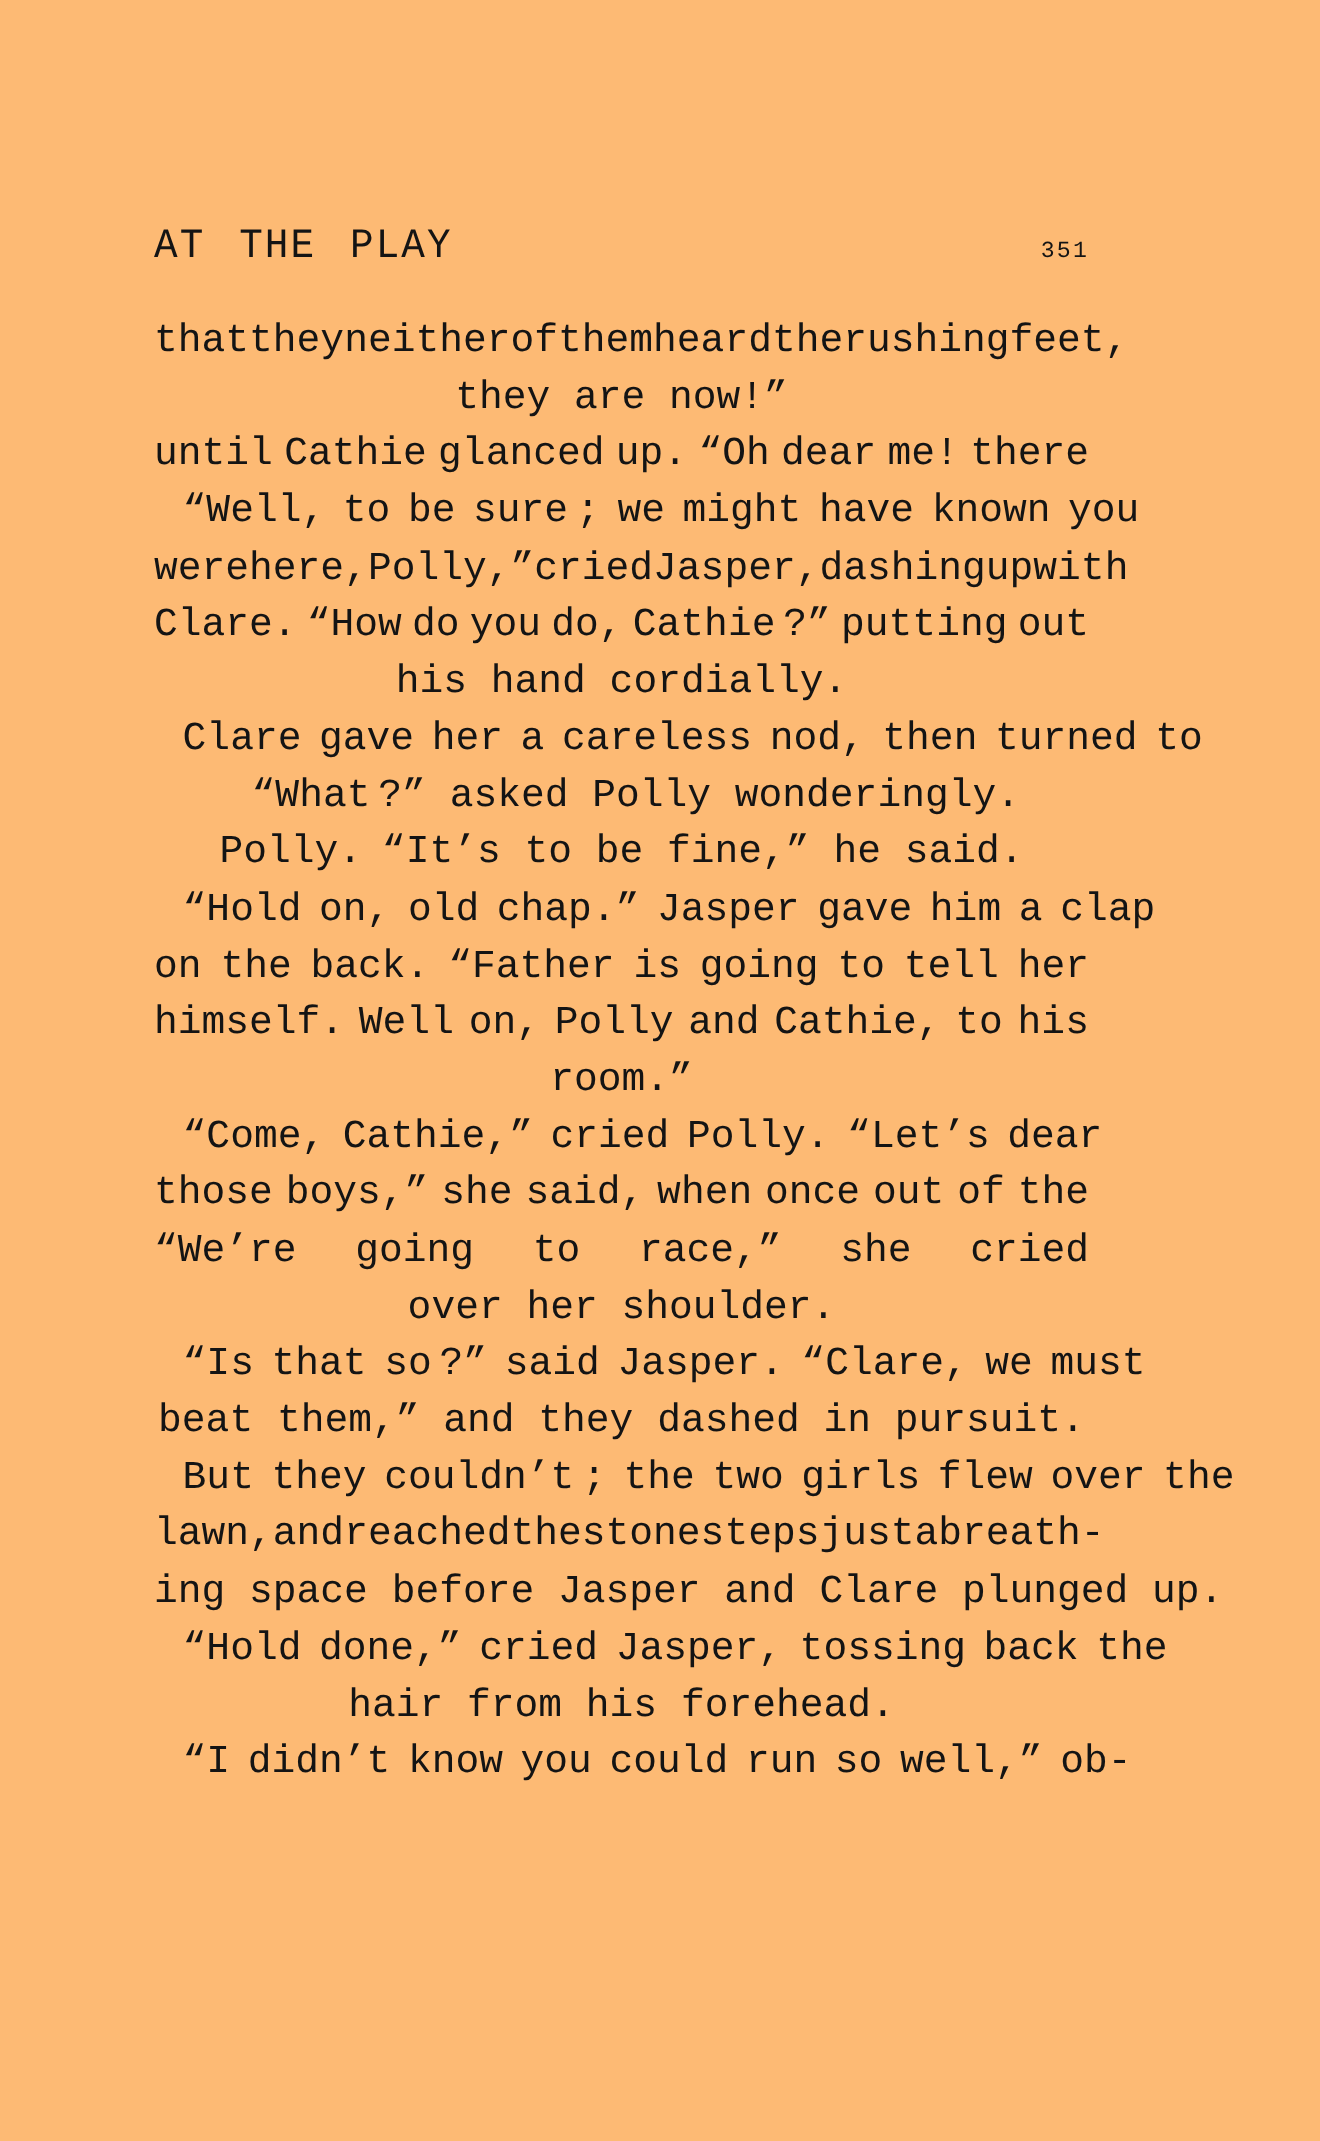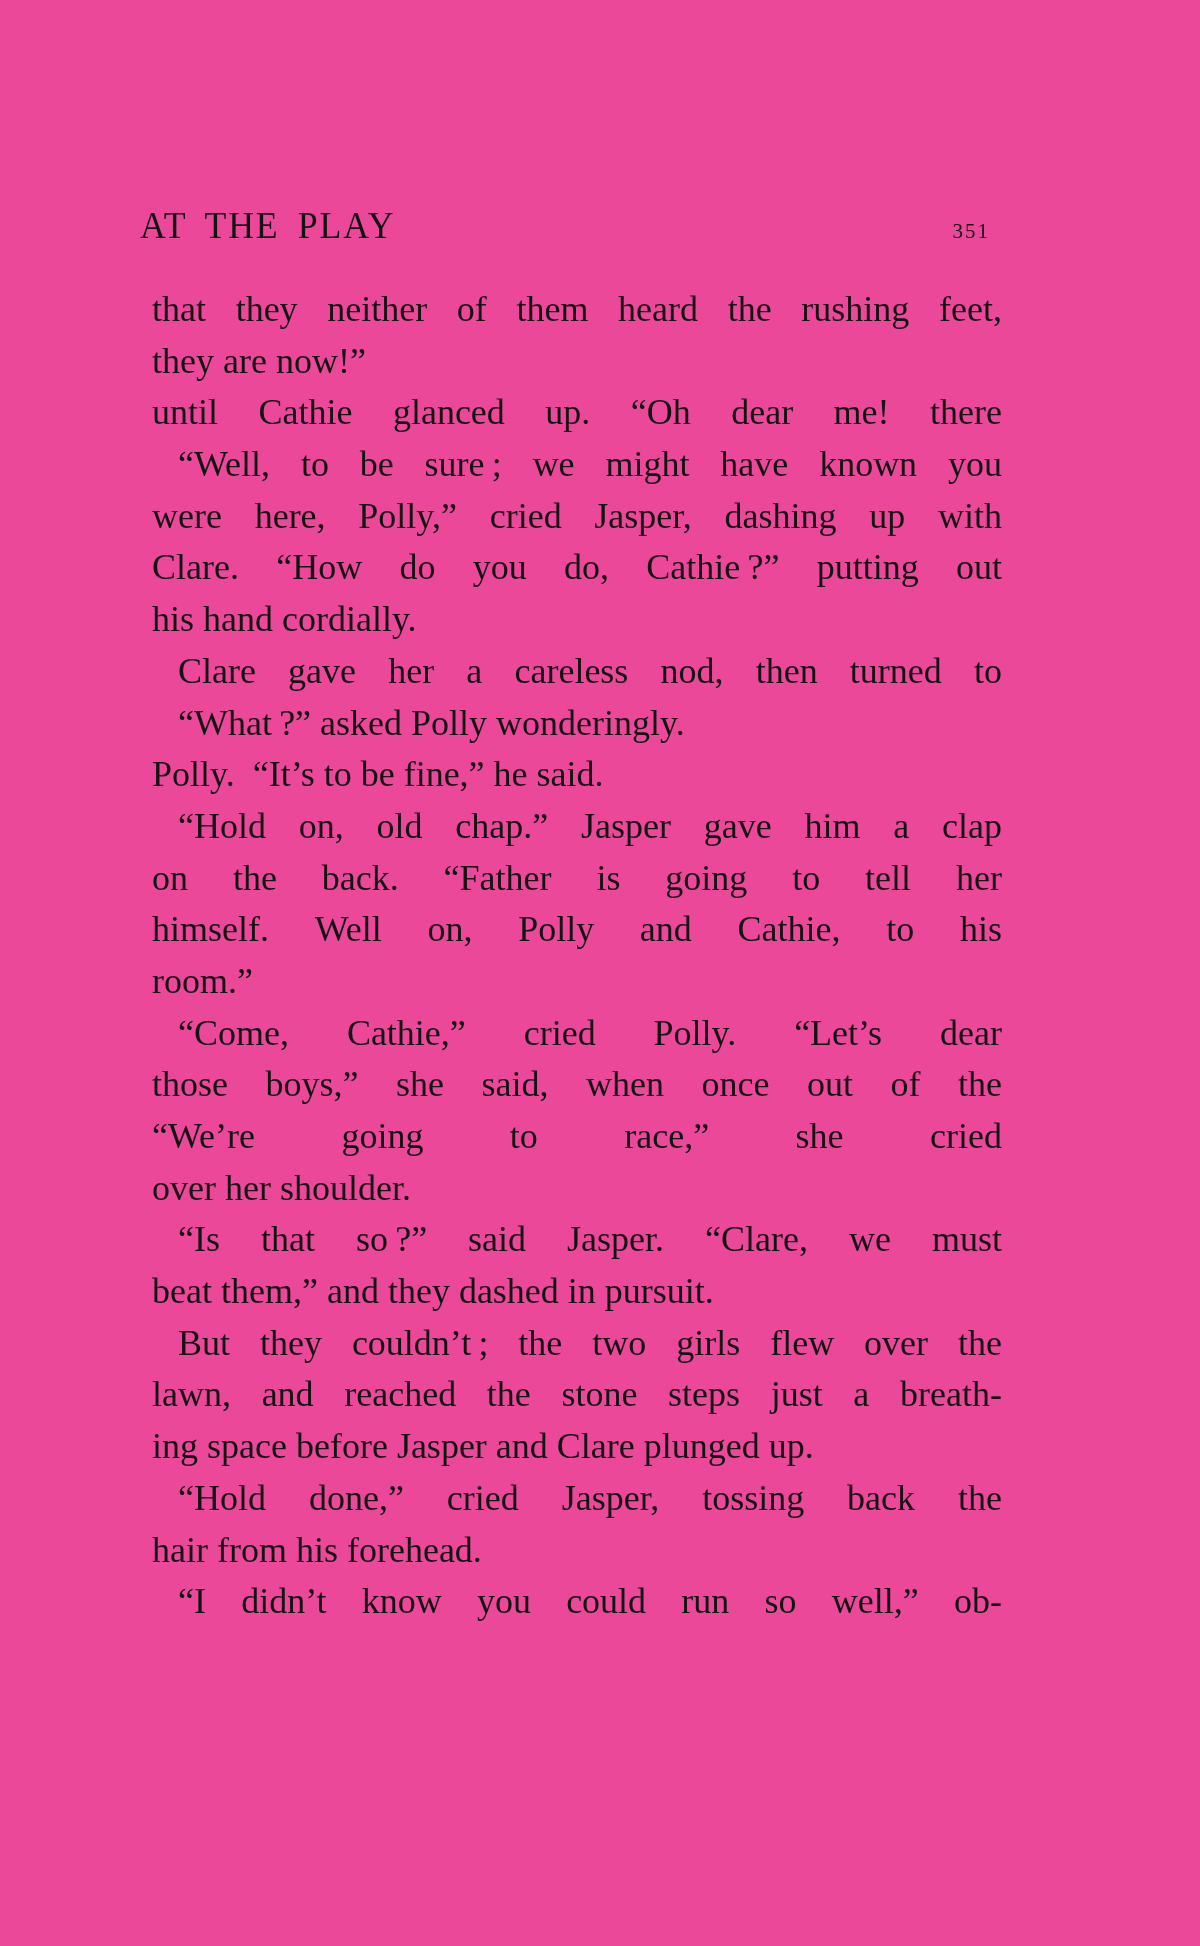"AT THE PLAY" .scan-page { background: #ec4899 -> #fdba74; font-family: Liberation Serif, serif -> Liberation Mono, monospace; text-align: none -> center }
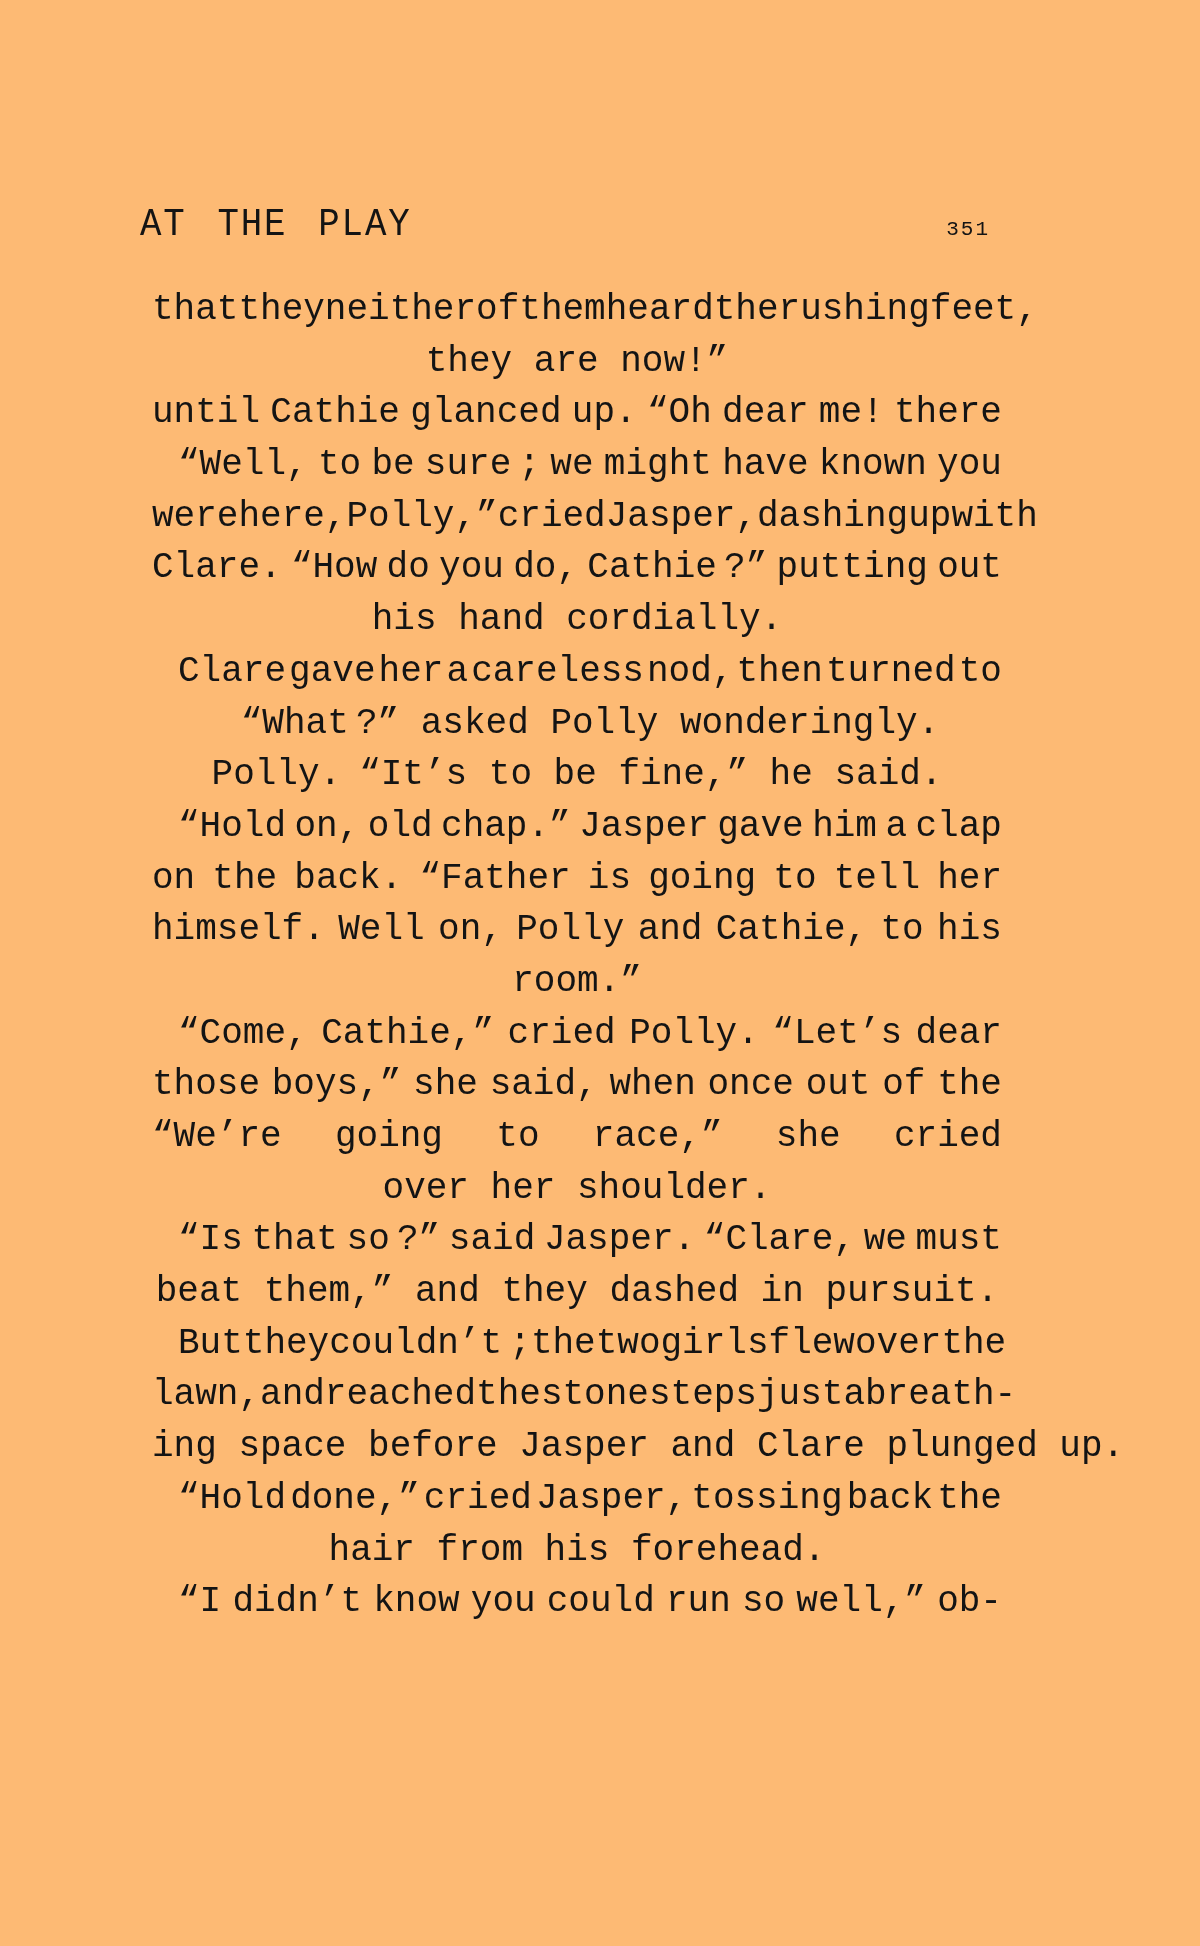"that" .page-body { left: 152px -> 140px }
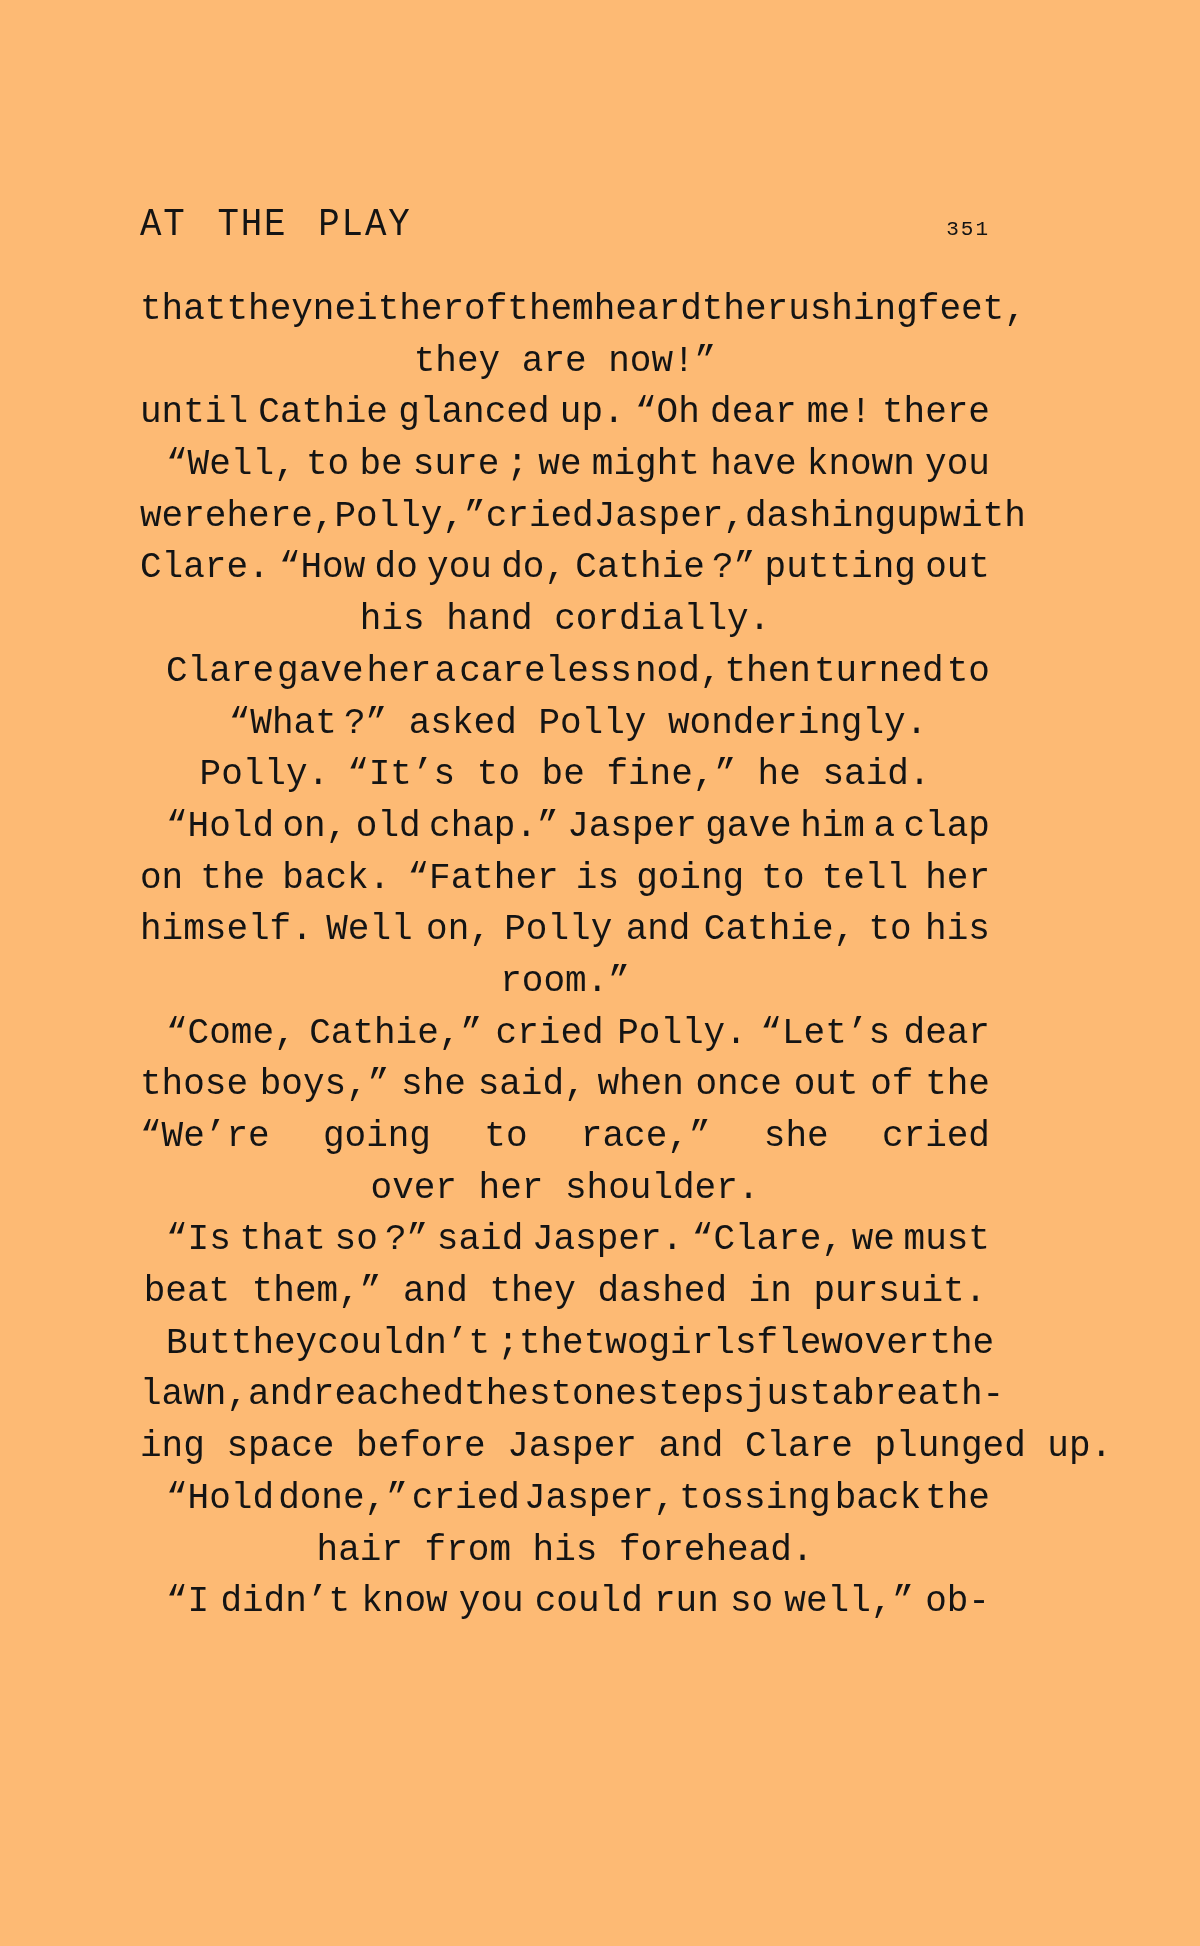"“Well," .line.j.ind { gap: none -> 16px }
